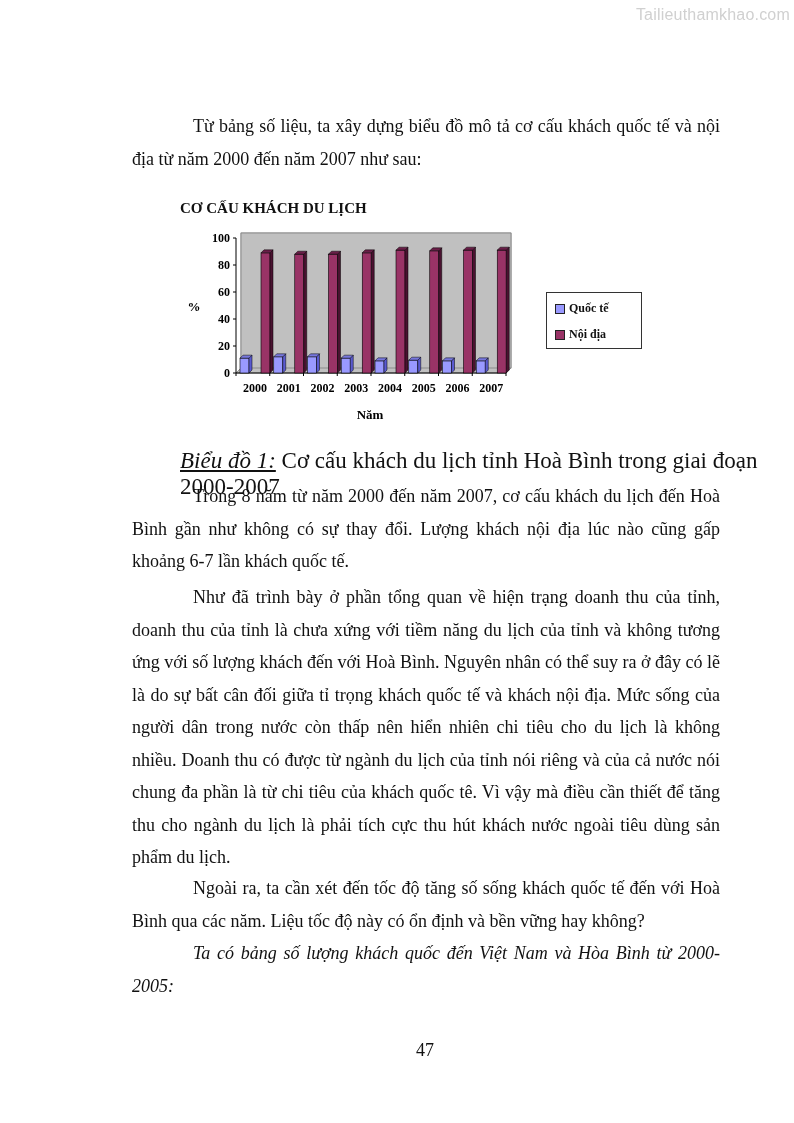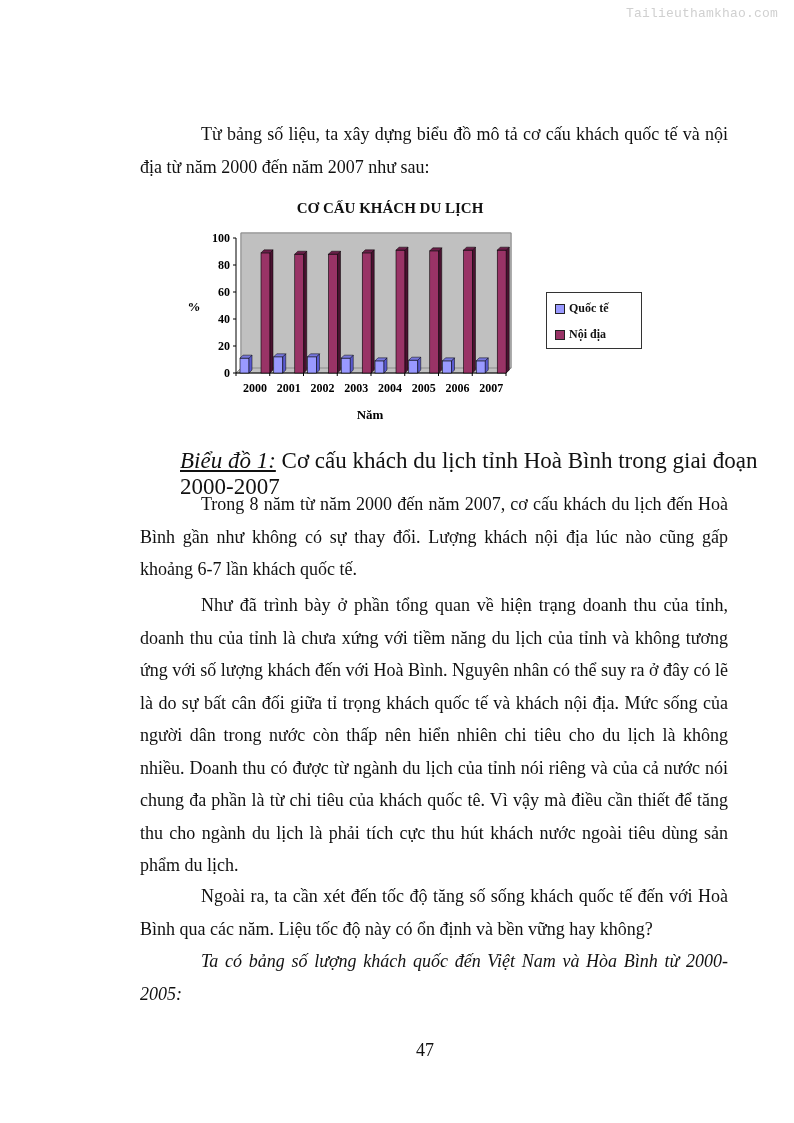"Tailieuthamkhao.com" .watermark { font-family: Liberation Mono, monospace -> Liberation Sans, sans-serif; font-size: 13px -> 16px; right: 16px -> 4px }
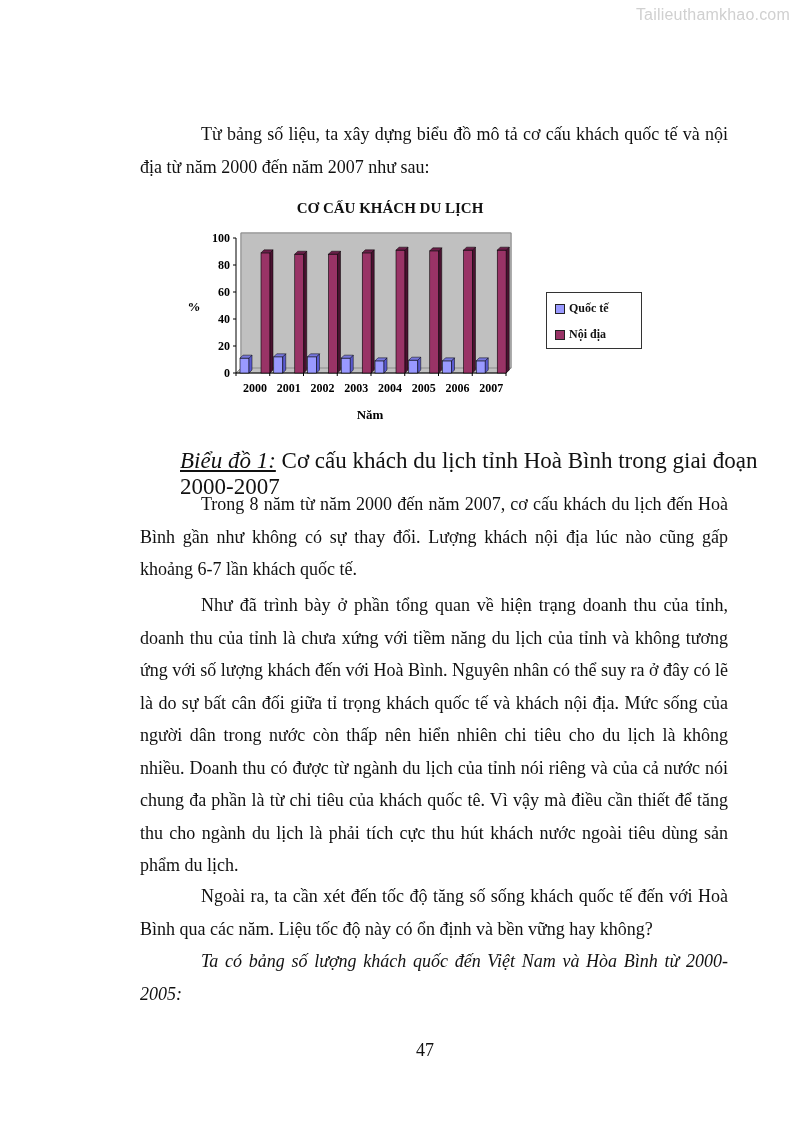"Từ bảng số liệu, ta" .para { margin: 8px -> 0 }
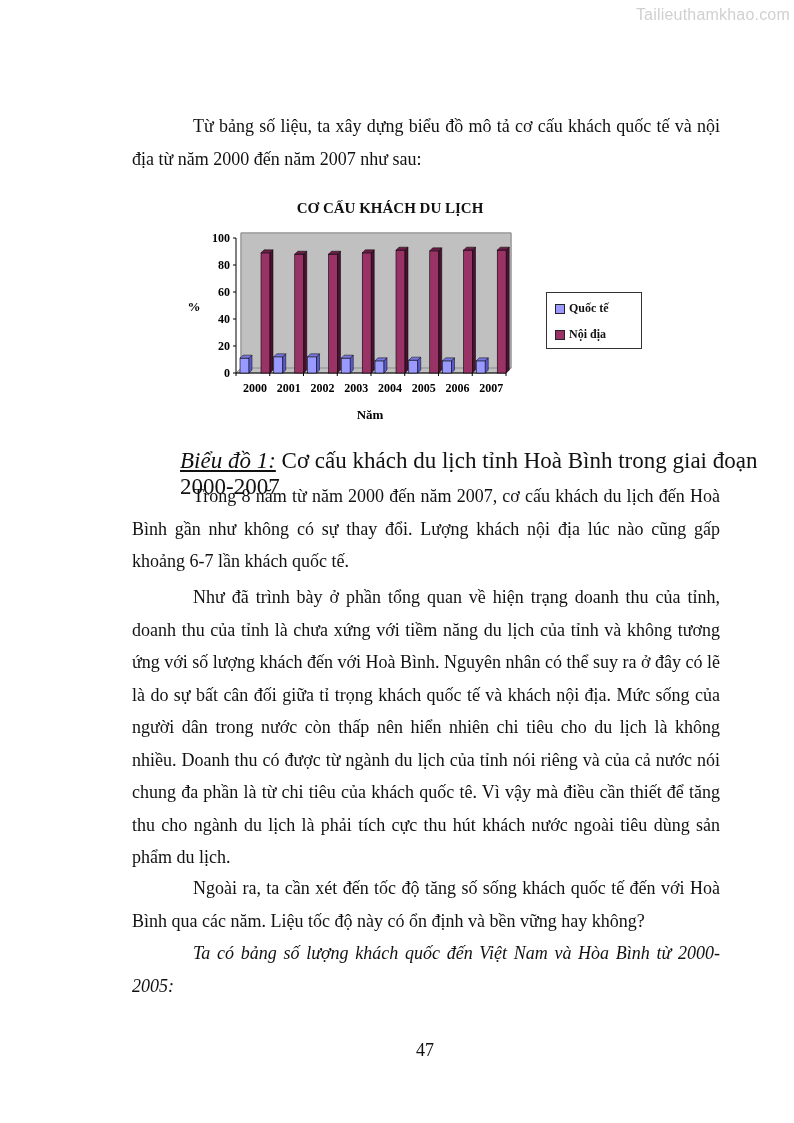"CƠ CẤU KHÁCH DU LỊCH" .chart-title { text-align: center -> left }
